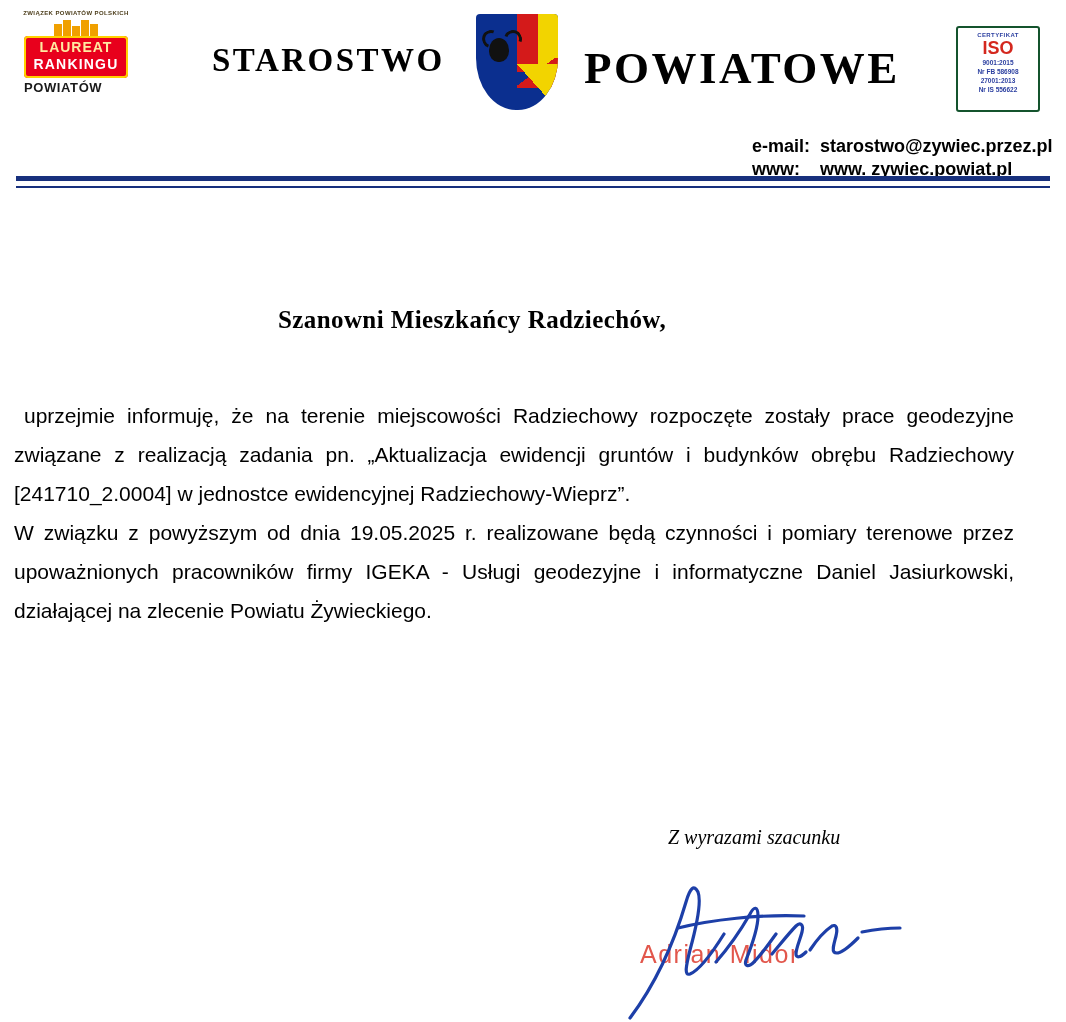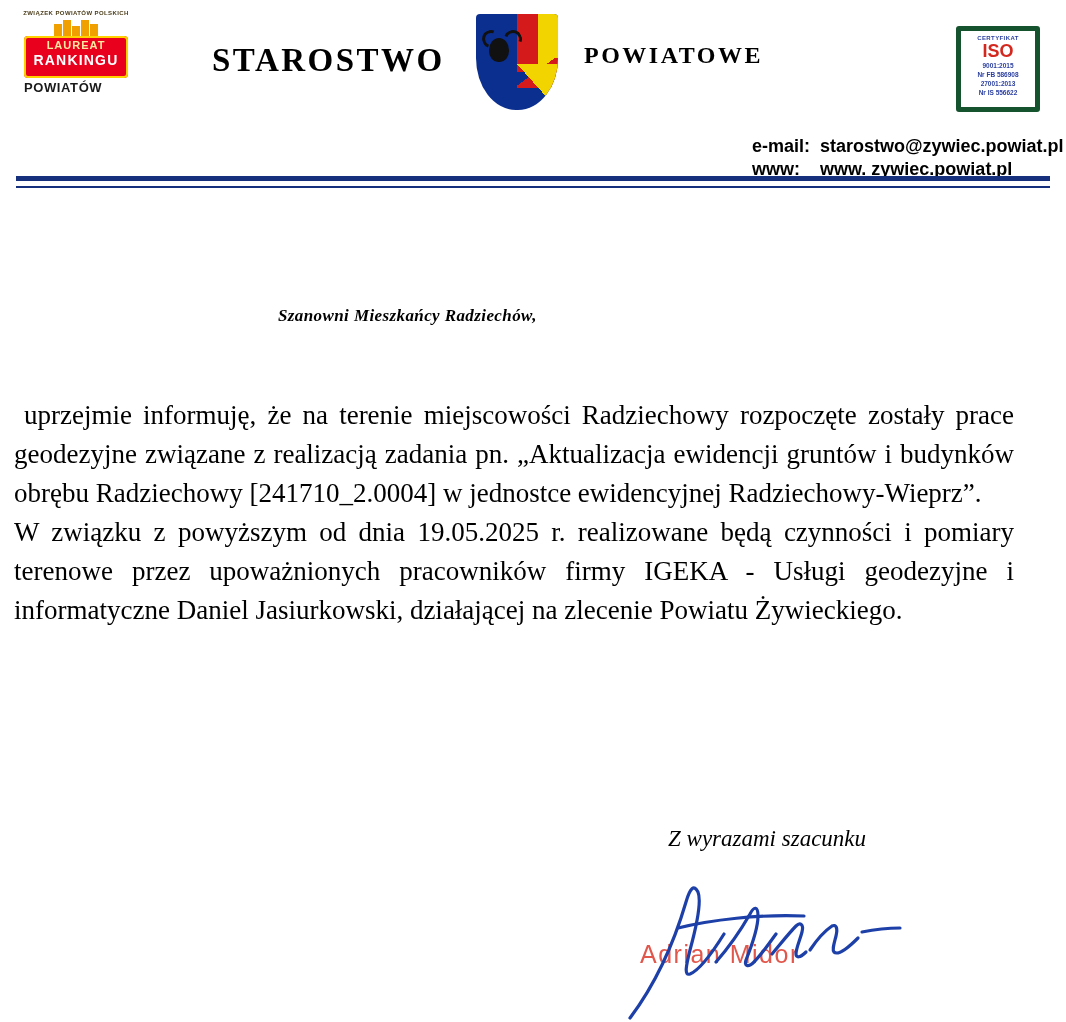"LAUREAT" .ranking-badge .l1 { font-size: 11px -> 14px }
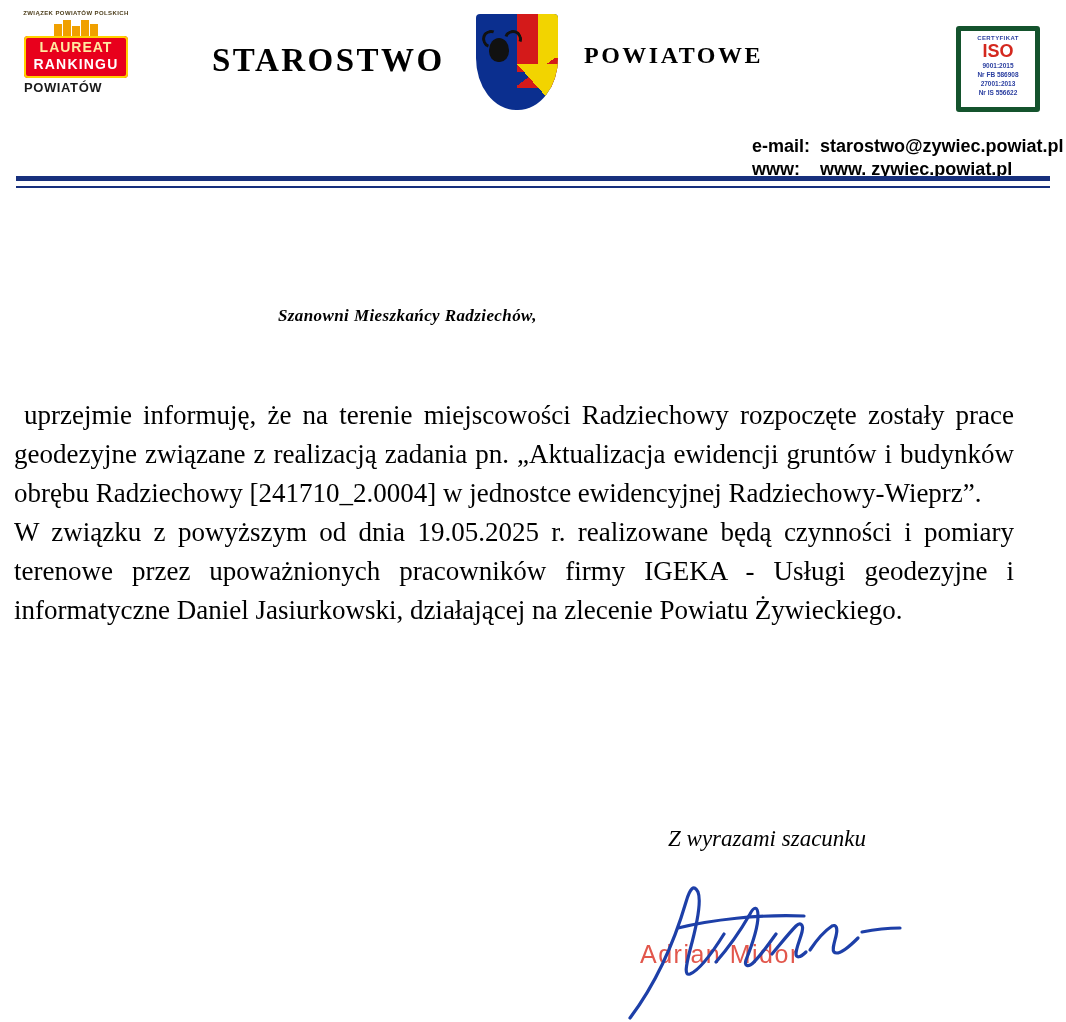"POWIATOWE" .title-right { font-size: 24px -> 45px }
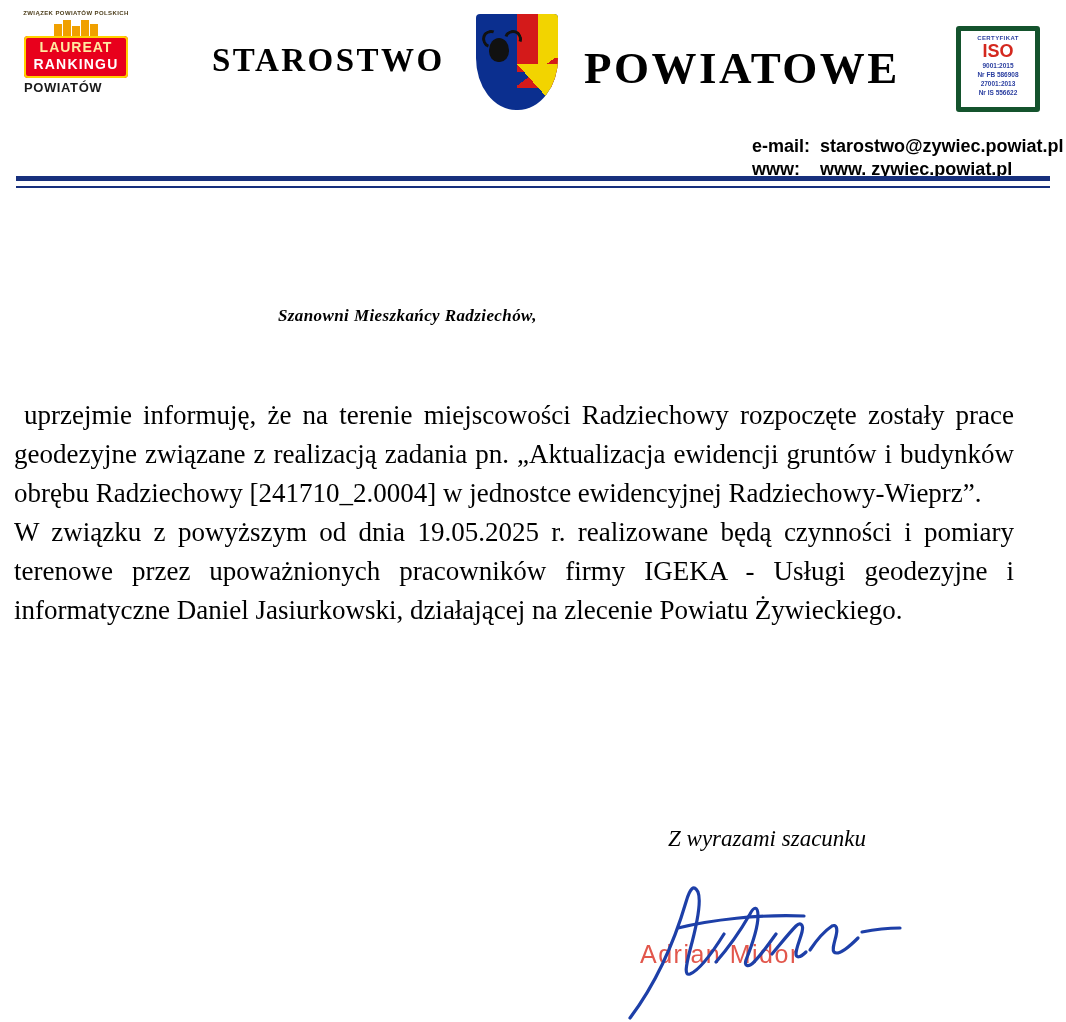"ISO" .iso { border: 5px solid #14532d -> 2px solid #14532d }
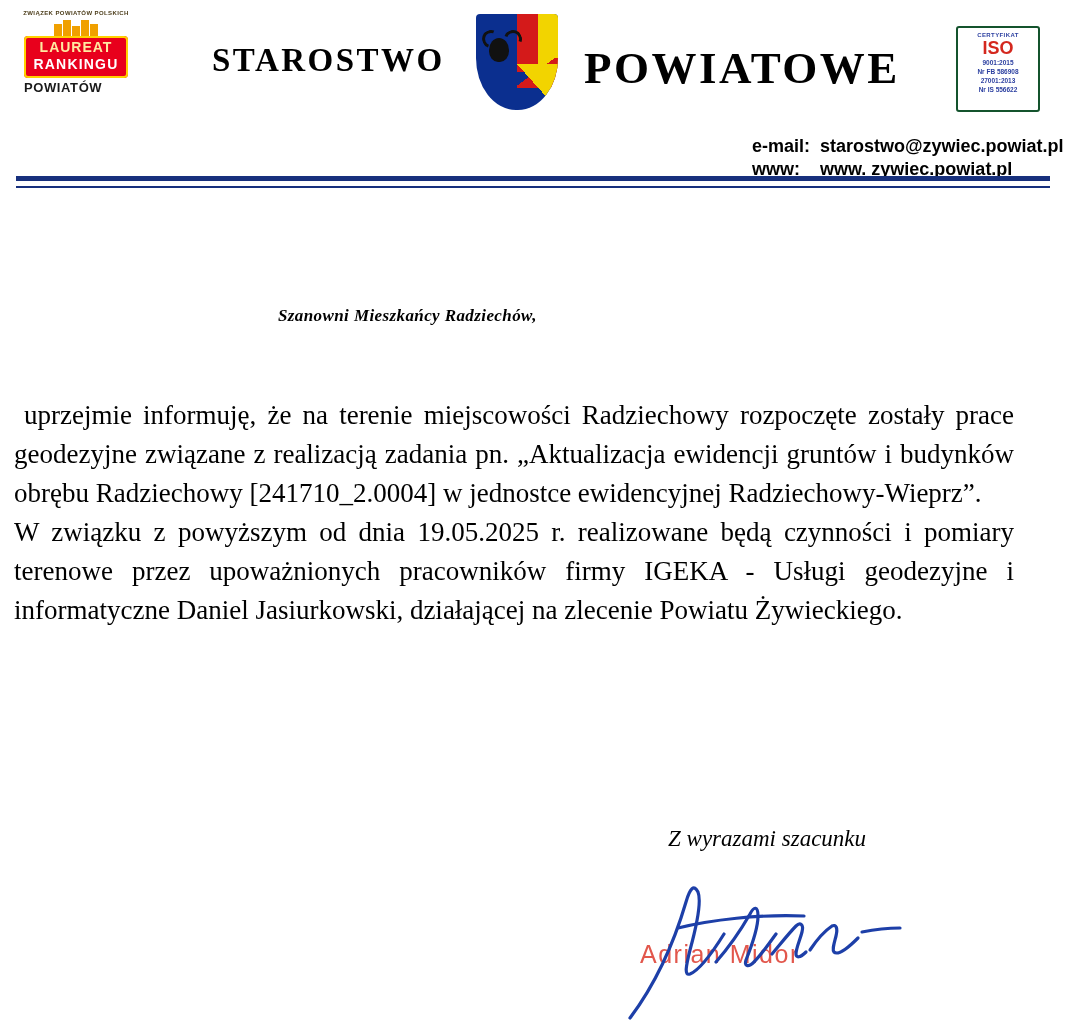"starostwo@zywiec.powiat.pl" span { text: starostwo@zywiec.powiat.pl -> starostwo@zywiec.przez.pl }
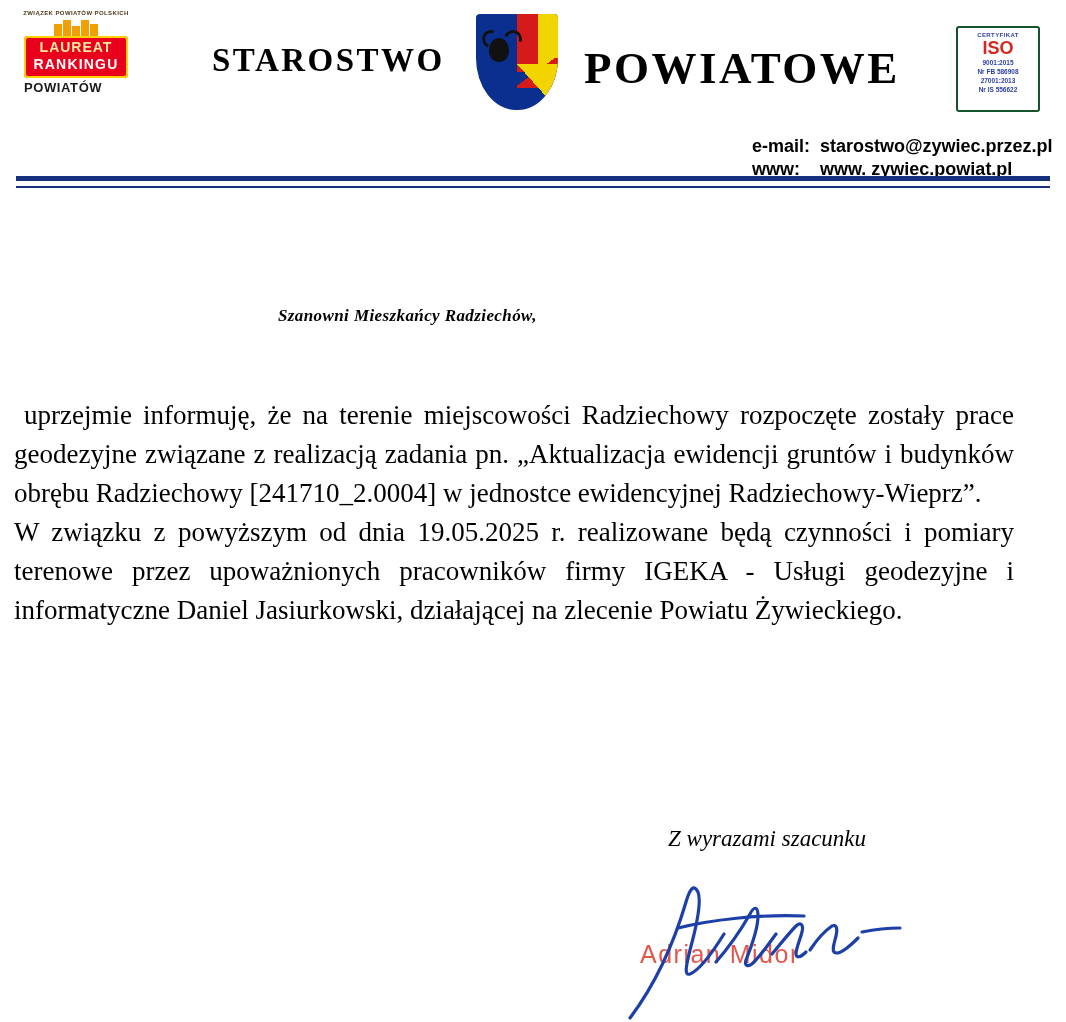"Szanowni Mieszkańcy Radziechów," .salutation { font-size: 17px -> 25px; font-style: italic -> none }
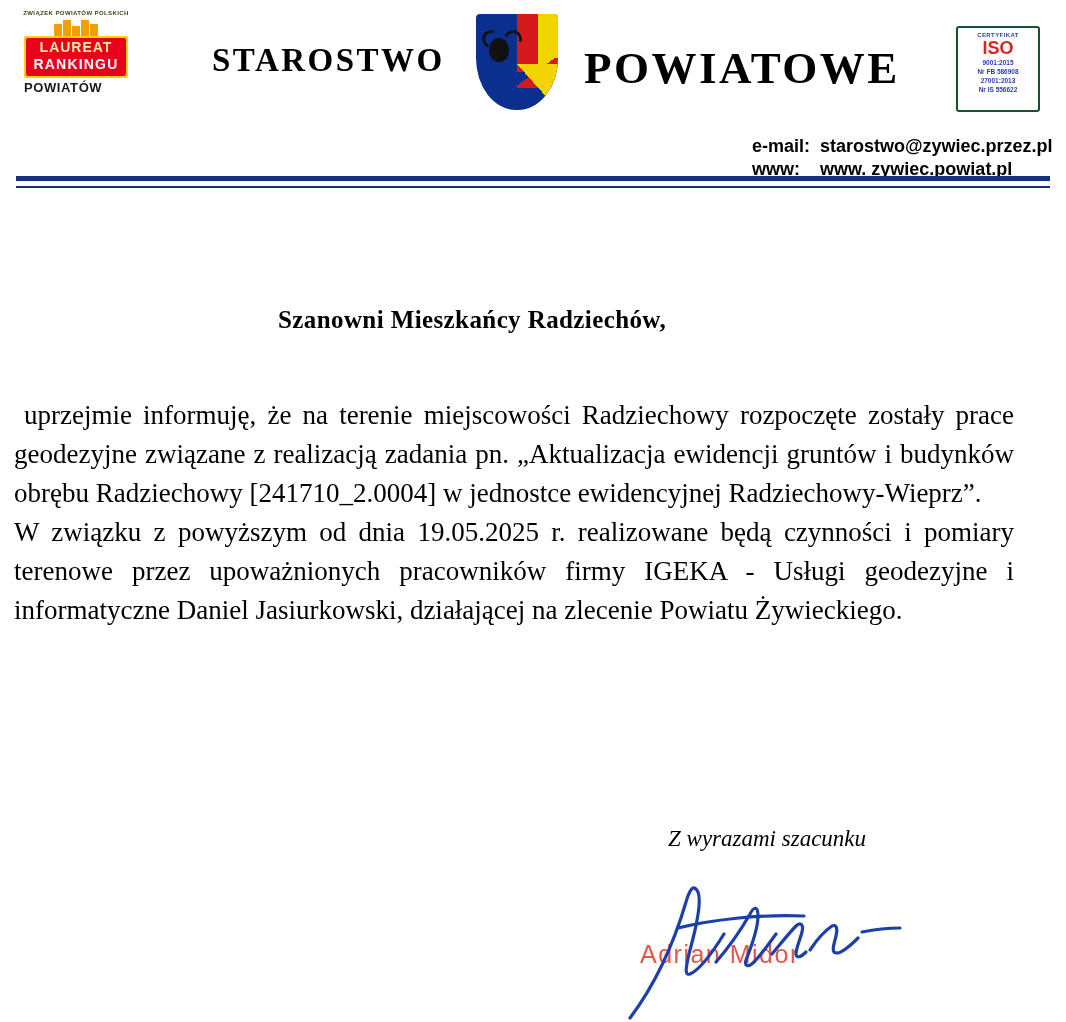"uprzejmie informuję, że na terenie" .body-text { font-family: Liberation Serif, serif -> Liberation Sans, sans-serif; font-size: 27px -> 21px }
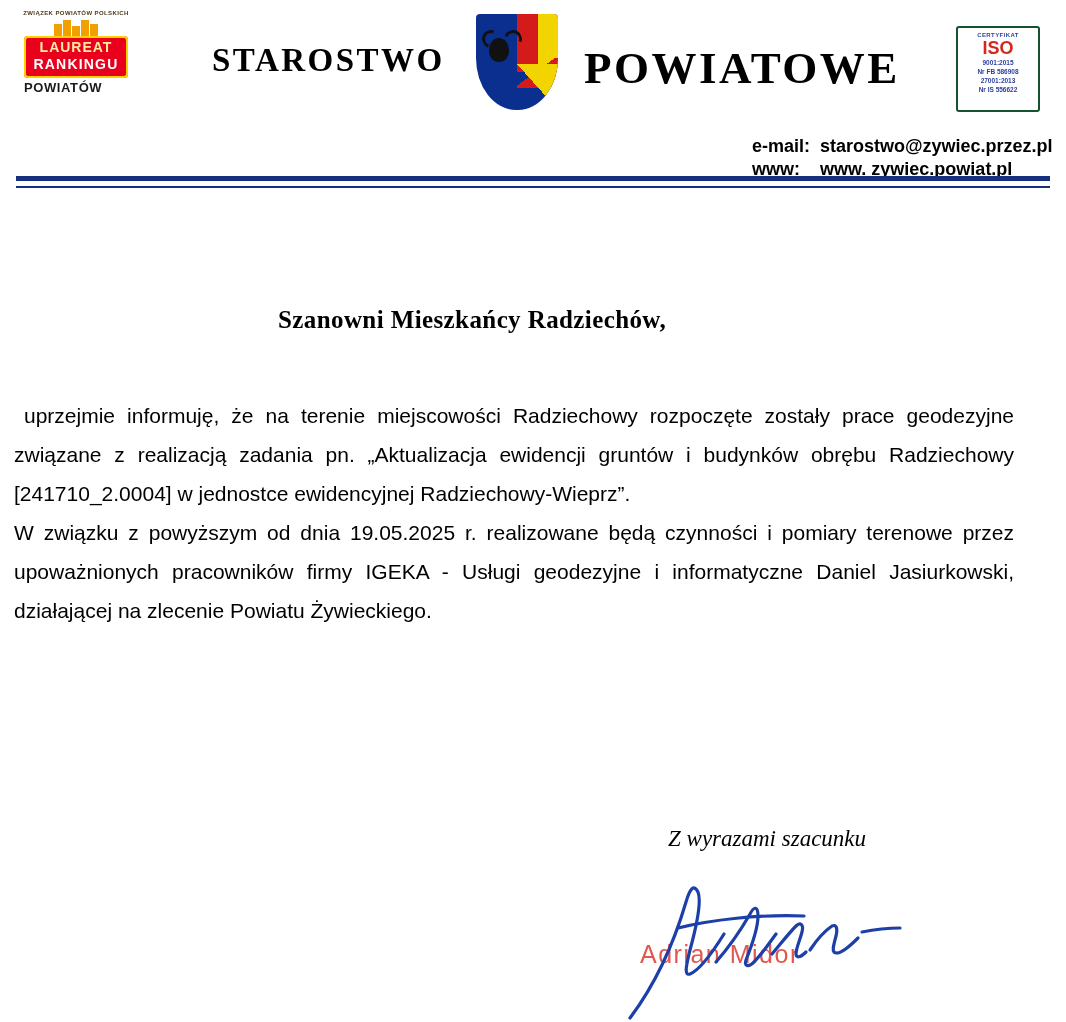"Z wyrazami szacunku" .closing { font-size: 23px -> 20px }
